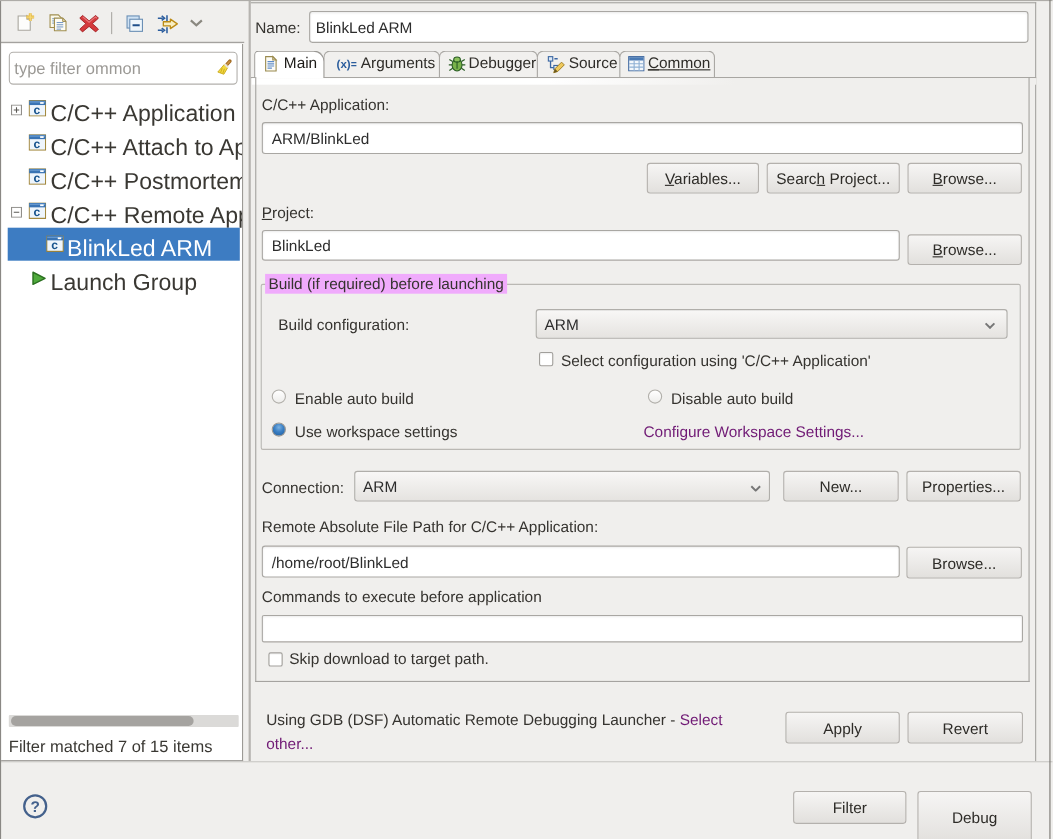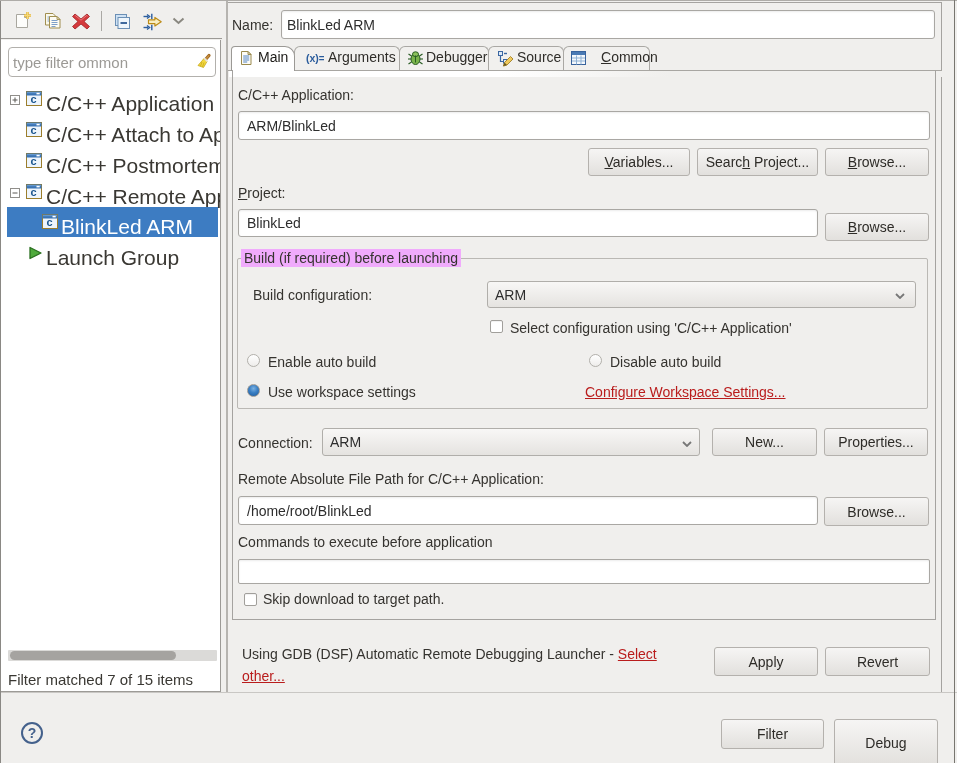"Common" div.abs { left: 373px -> 361px; text-decoration: none -> underline }
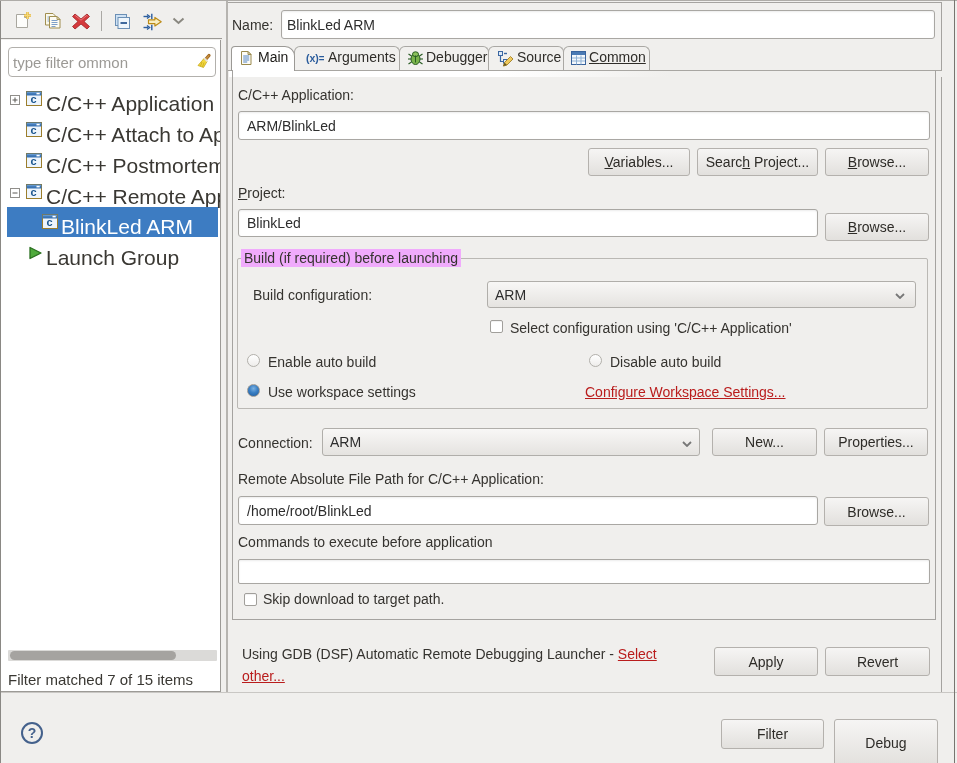"Configure Workspace Settings..." .link { color: #b91c1c -> #701a75; text-decoration: underline -> none }
